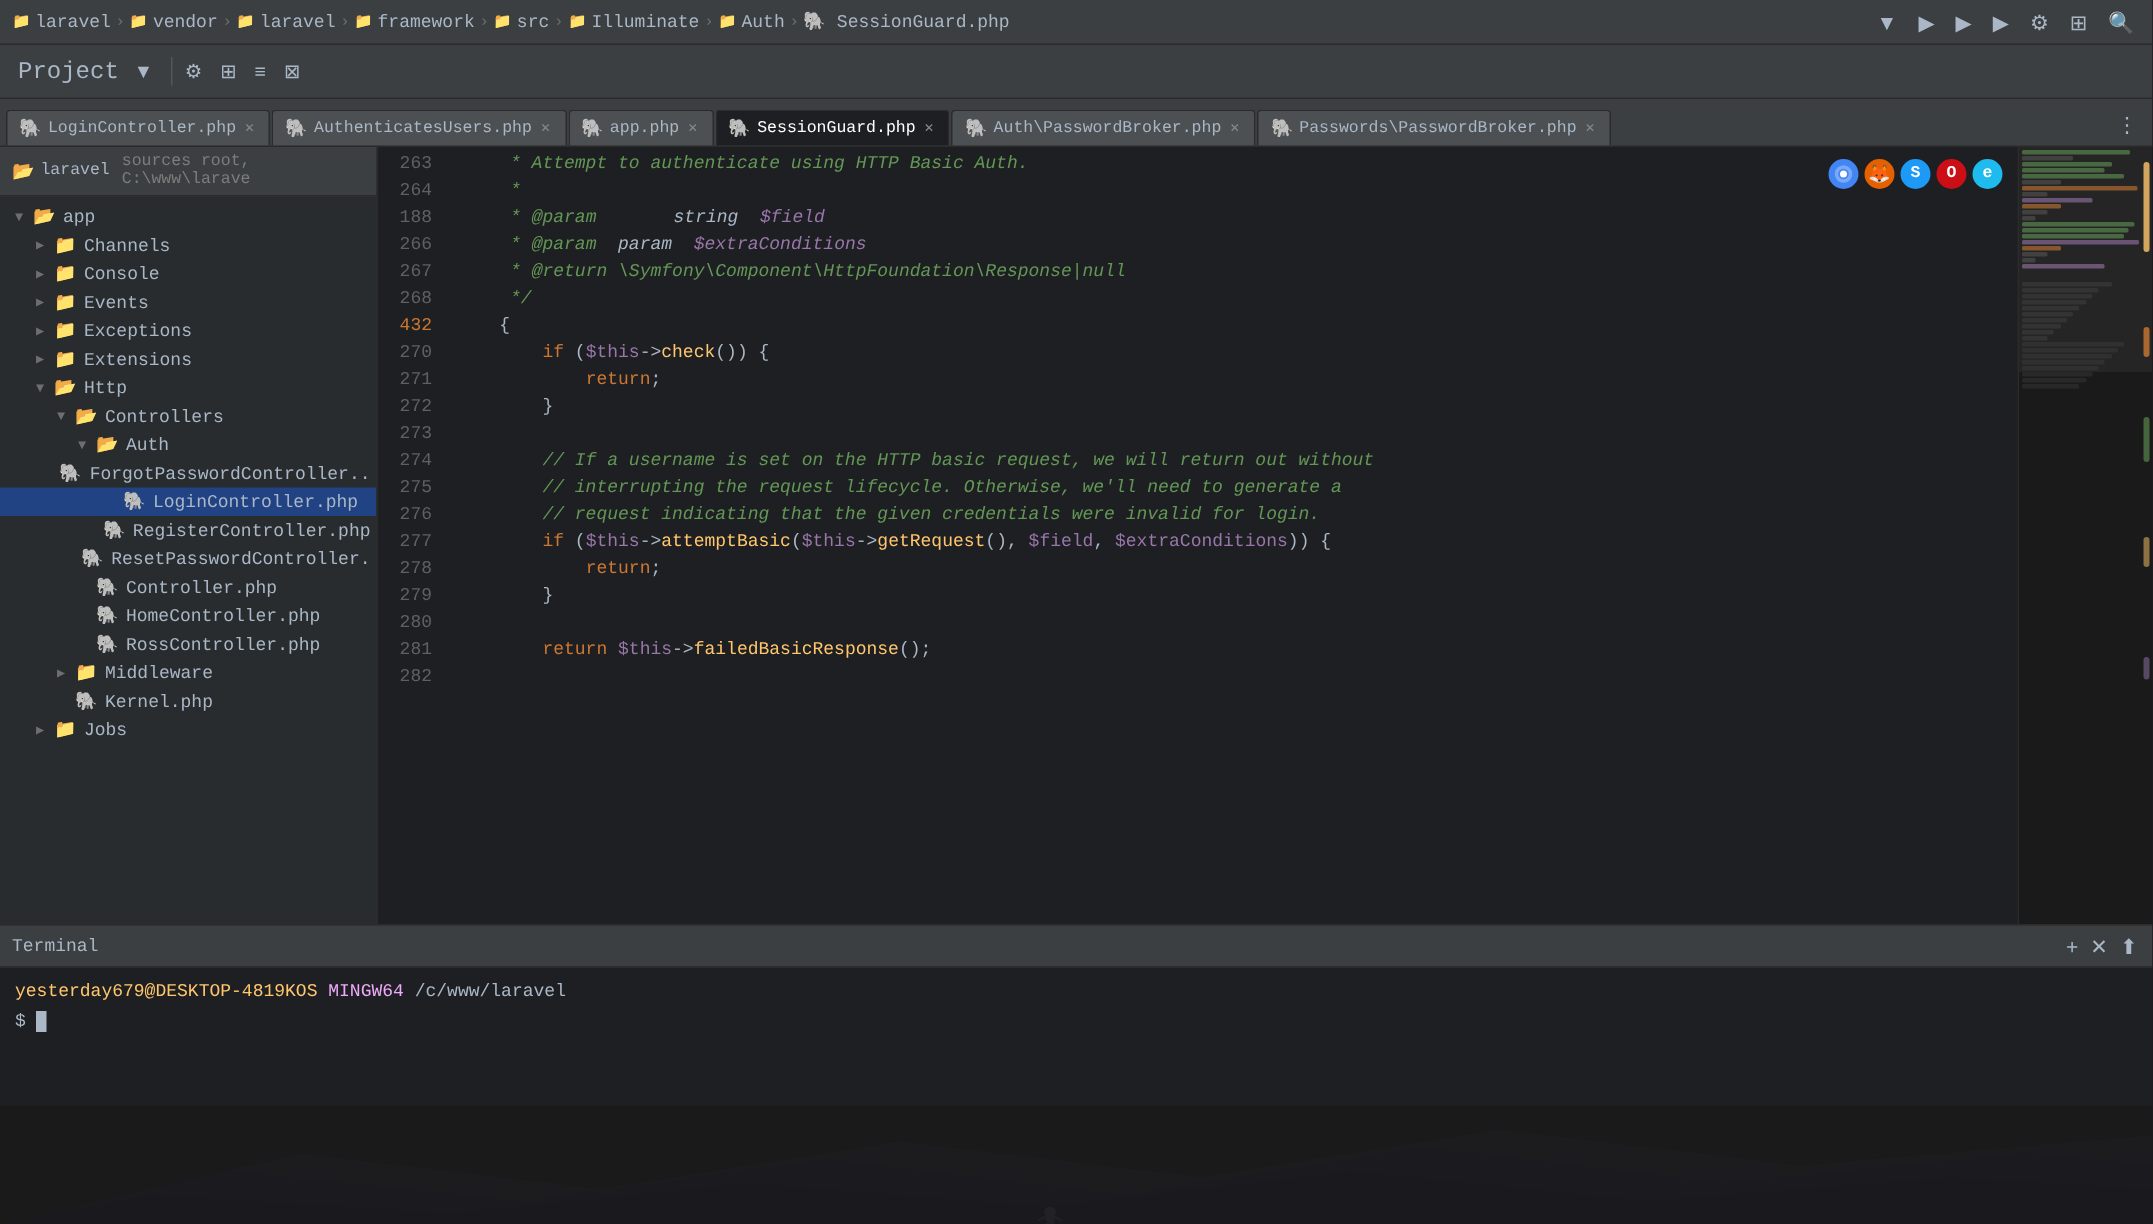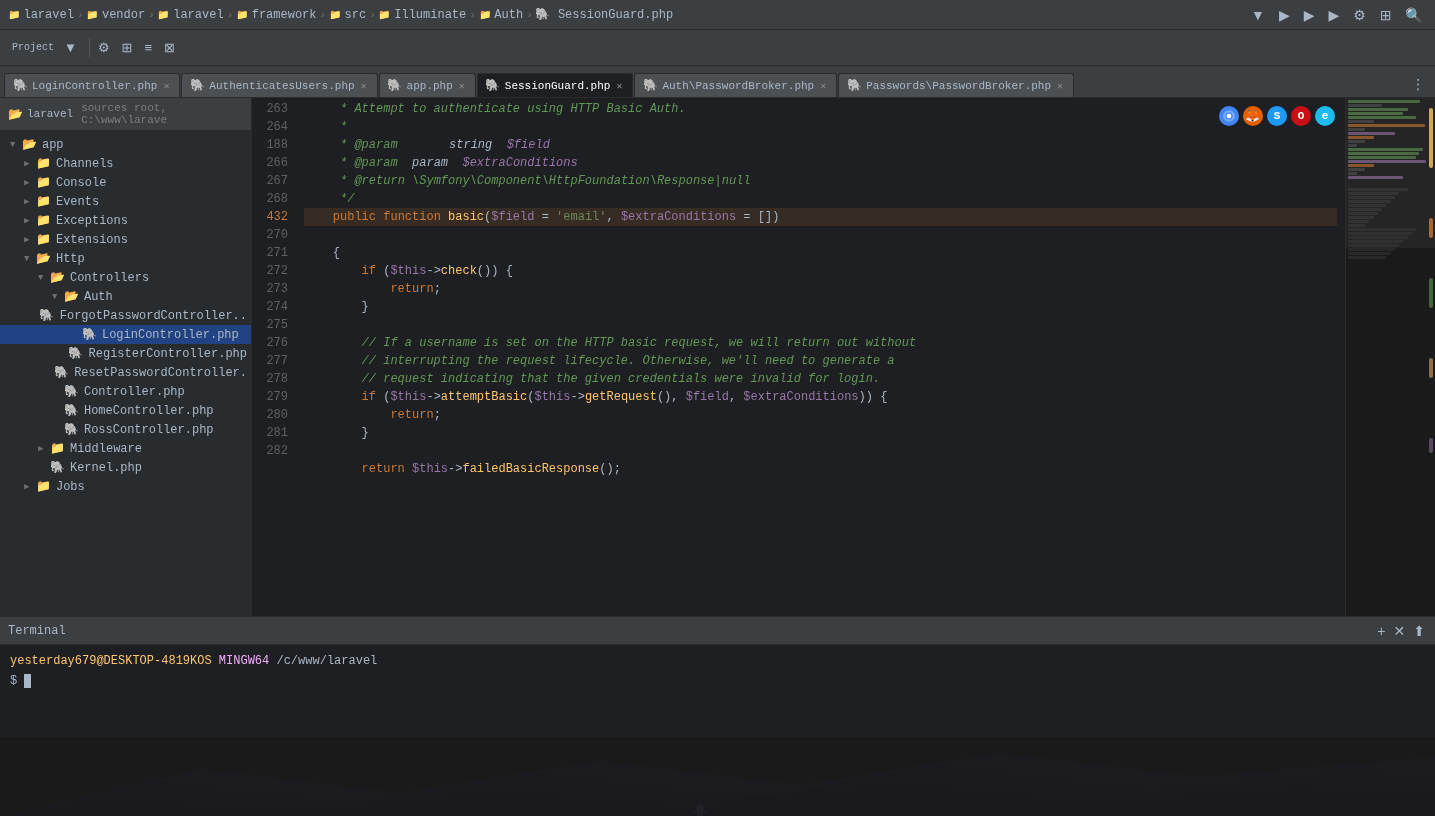"Project" .toolbar-label { font-size: 10px -> 16px }
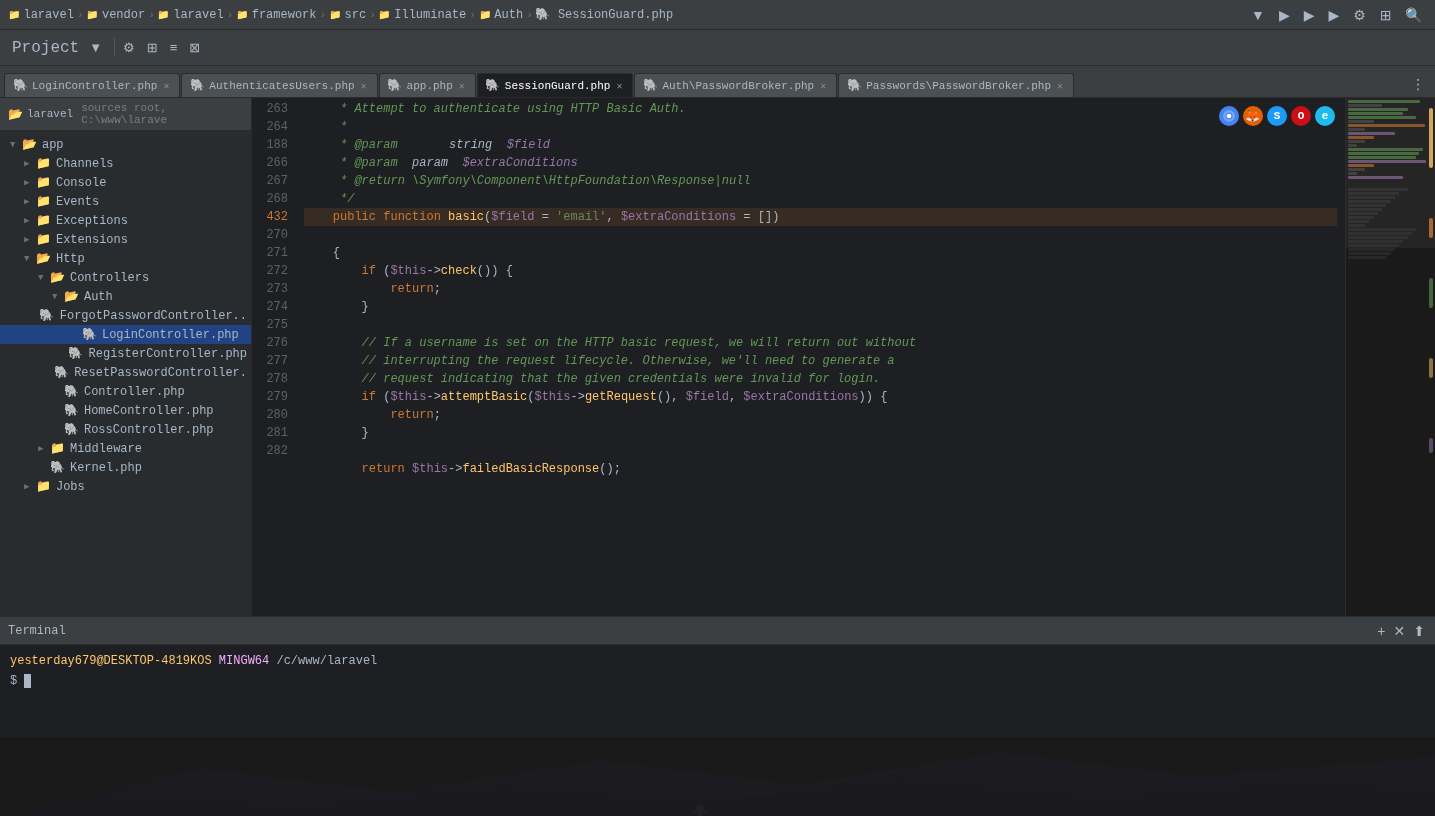"public function basic($field = 'email'," span { html: <span> <span>public</span> <span>function</span> <span>basic</span>(<span>$field</span> = <span>'email'</span>, <span>$extraConditions</span> = [])</span> -> none }
